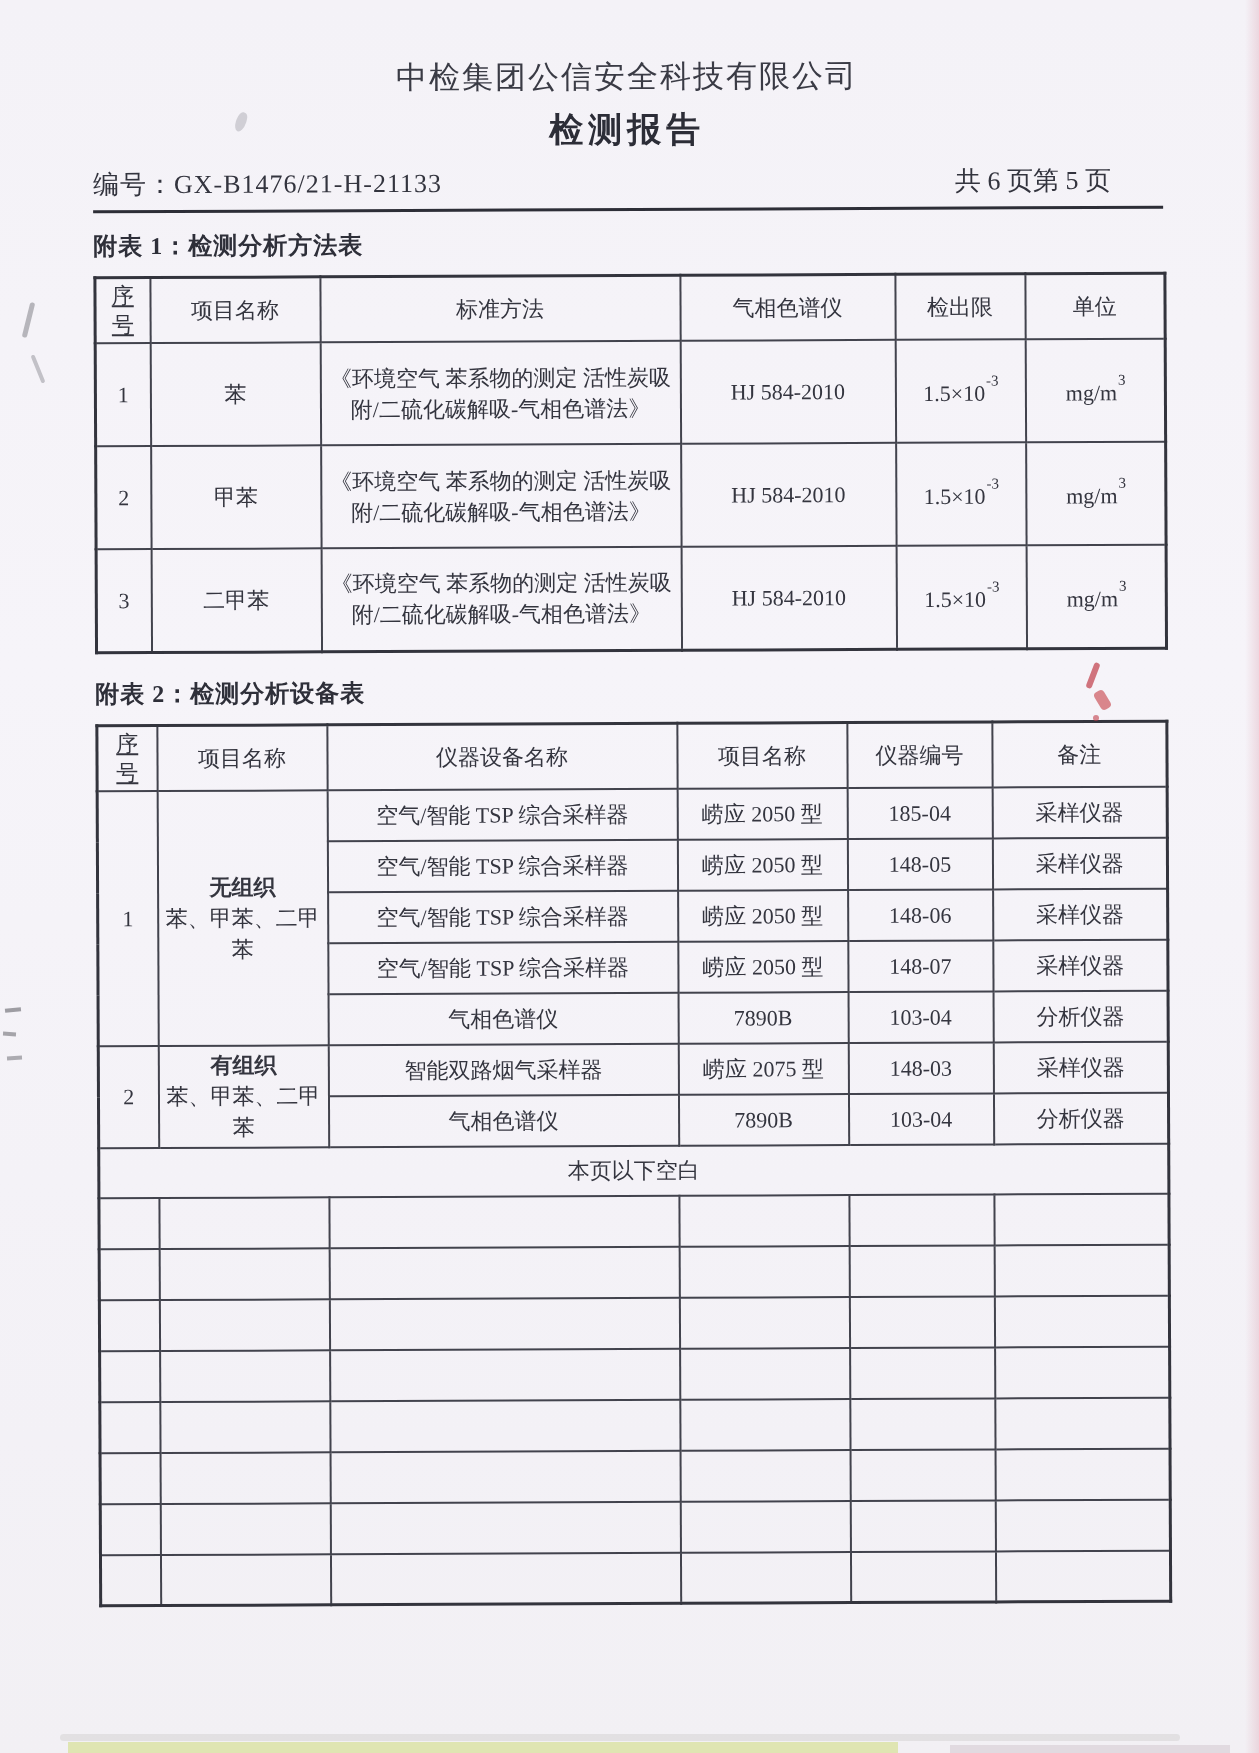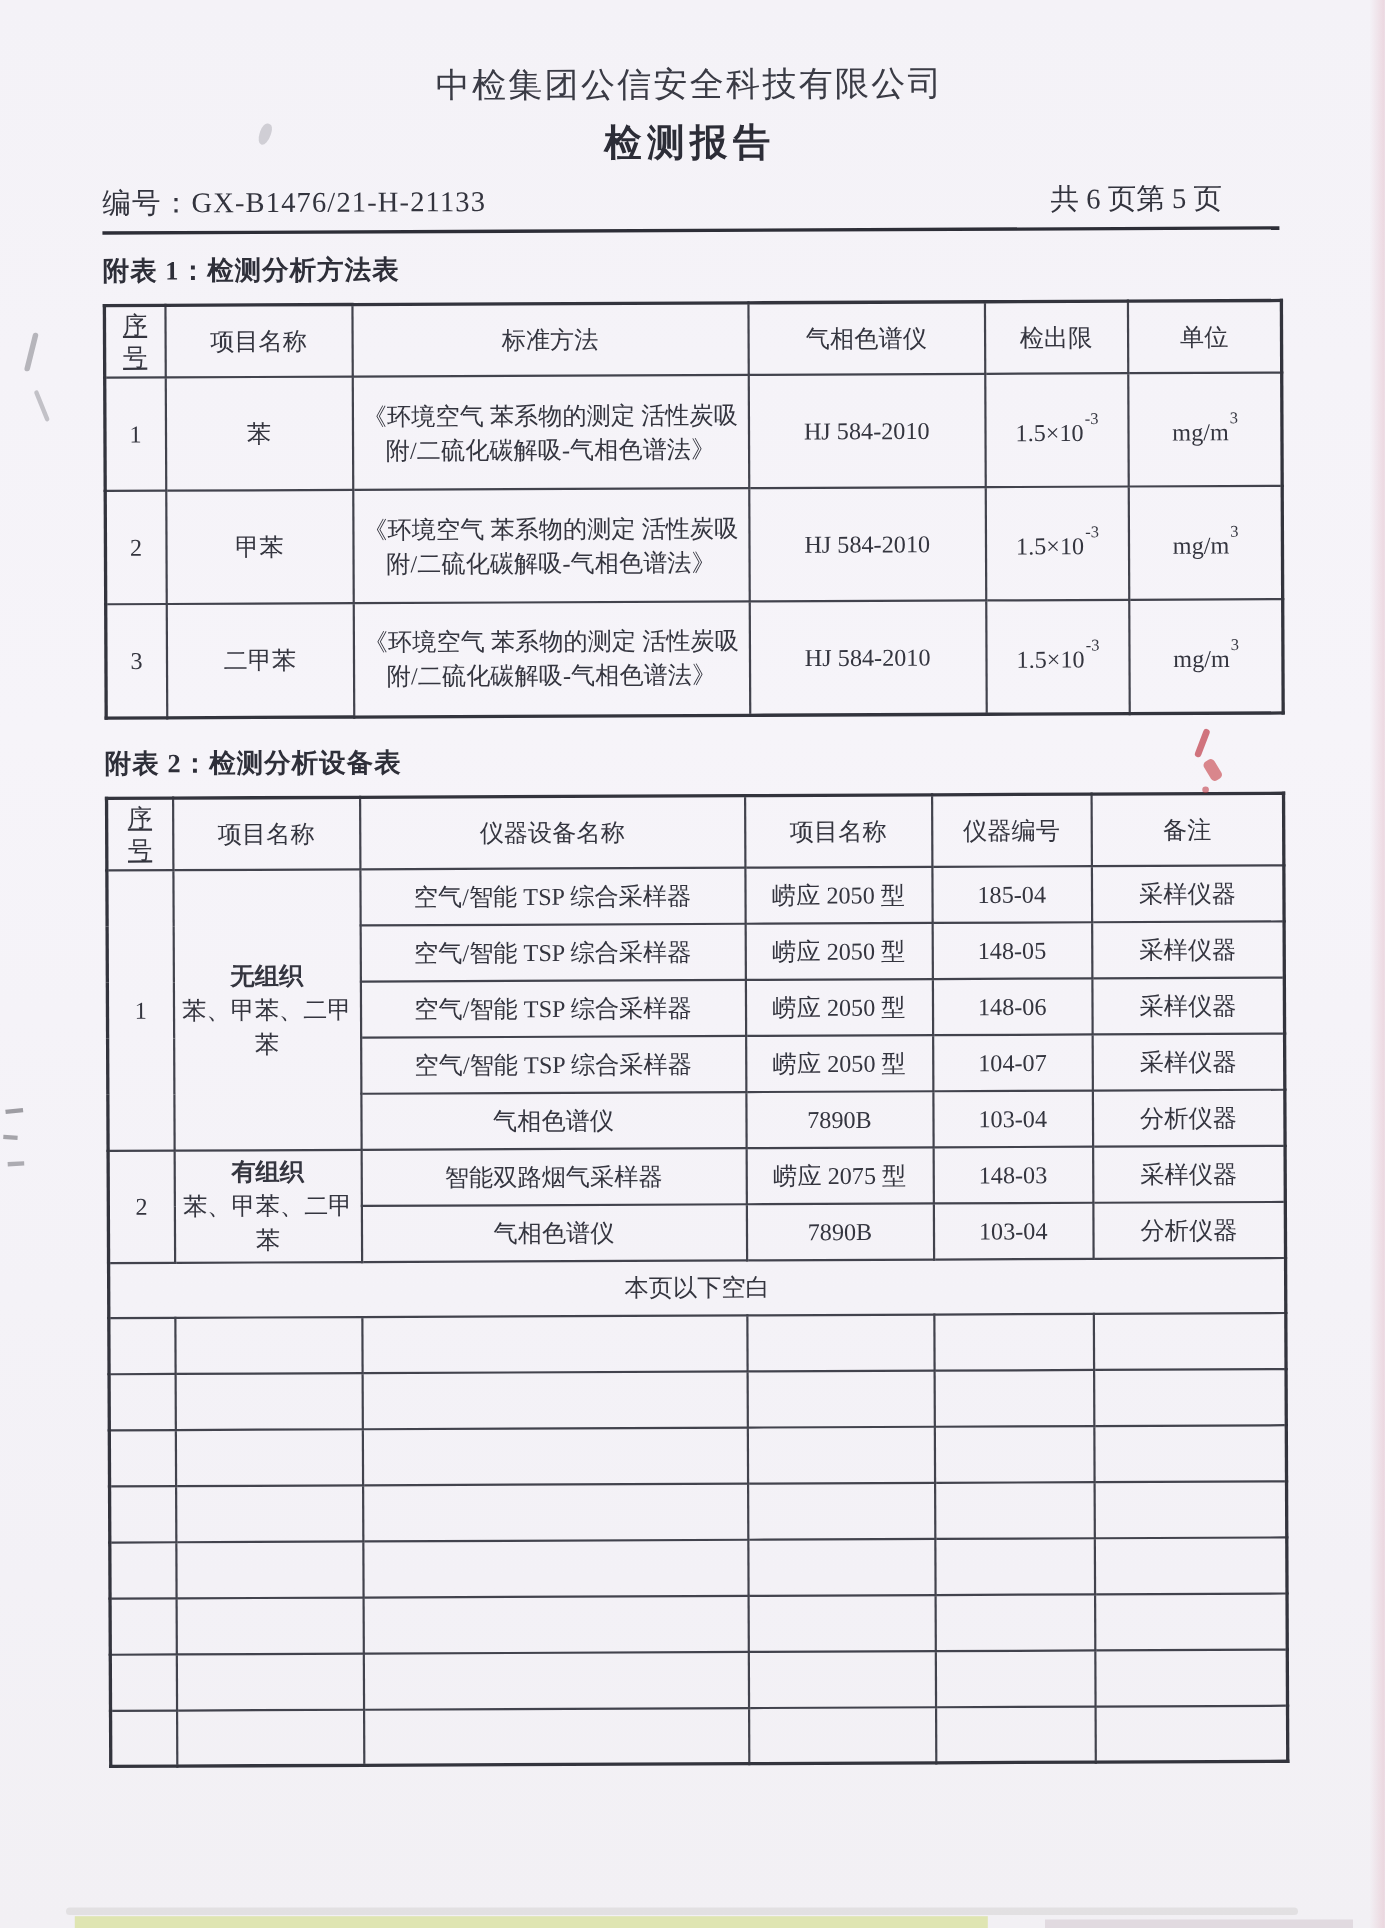"104-07" td { text: 104-07 -> 148-07 }
